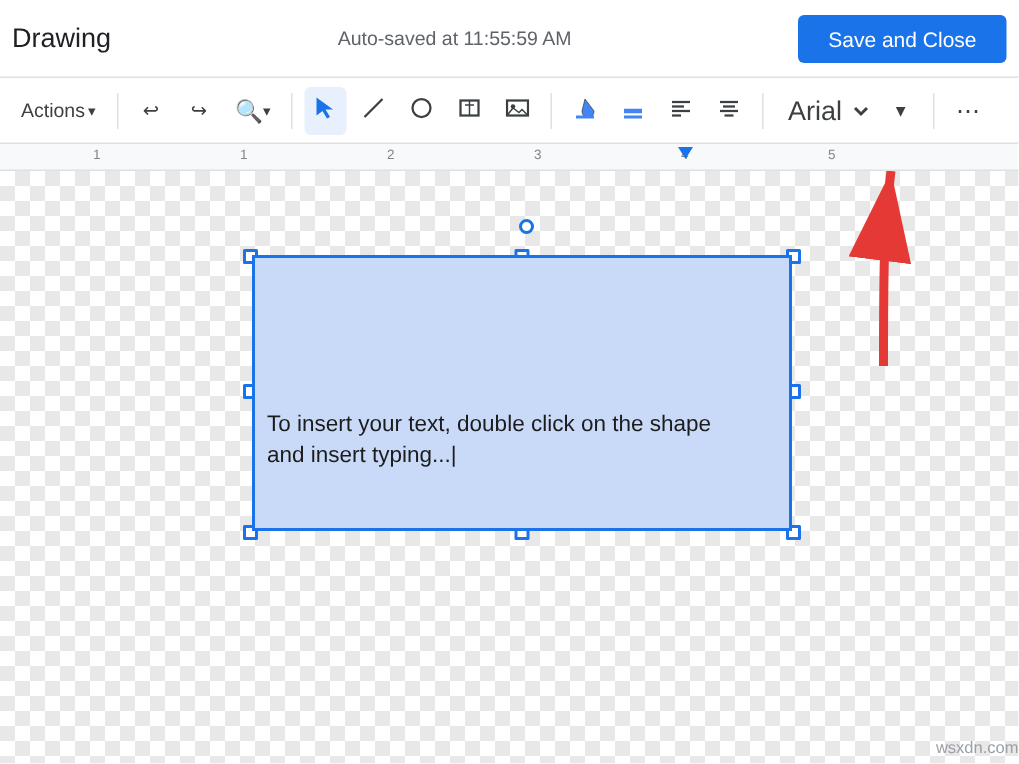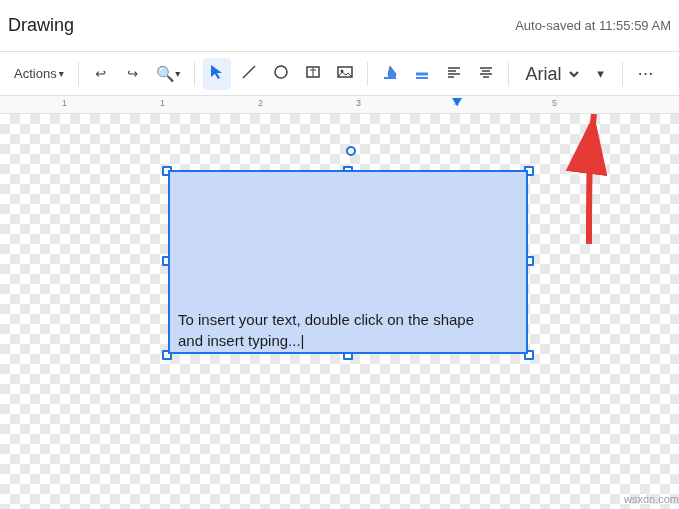"Save and Close" button { html: none -> <button>Save and Close</button> }
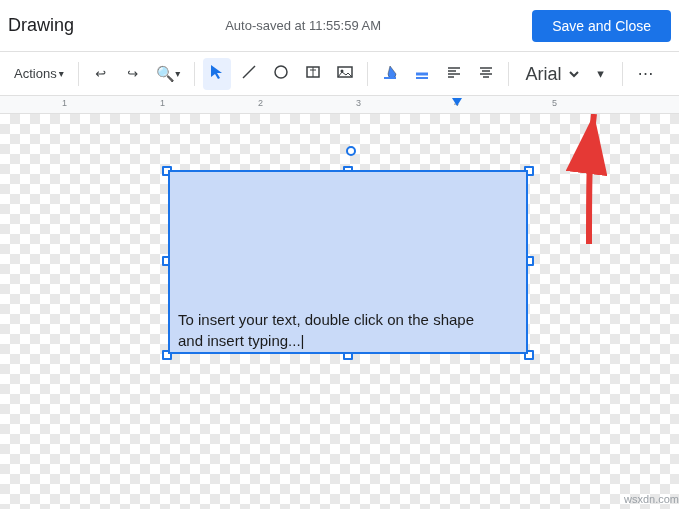"To insert your text, double" #shape-text { margin-top: 37px -> none }
